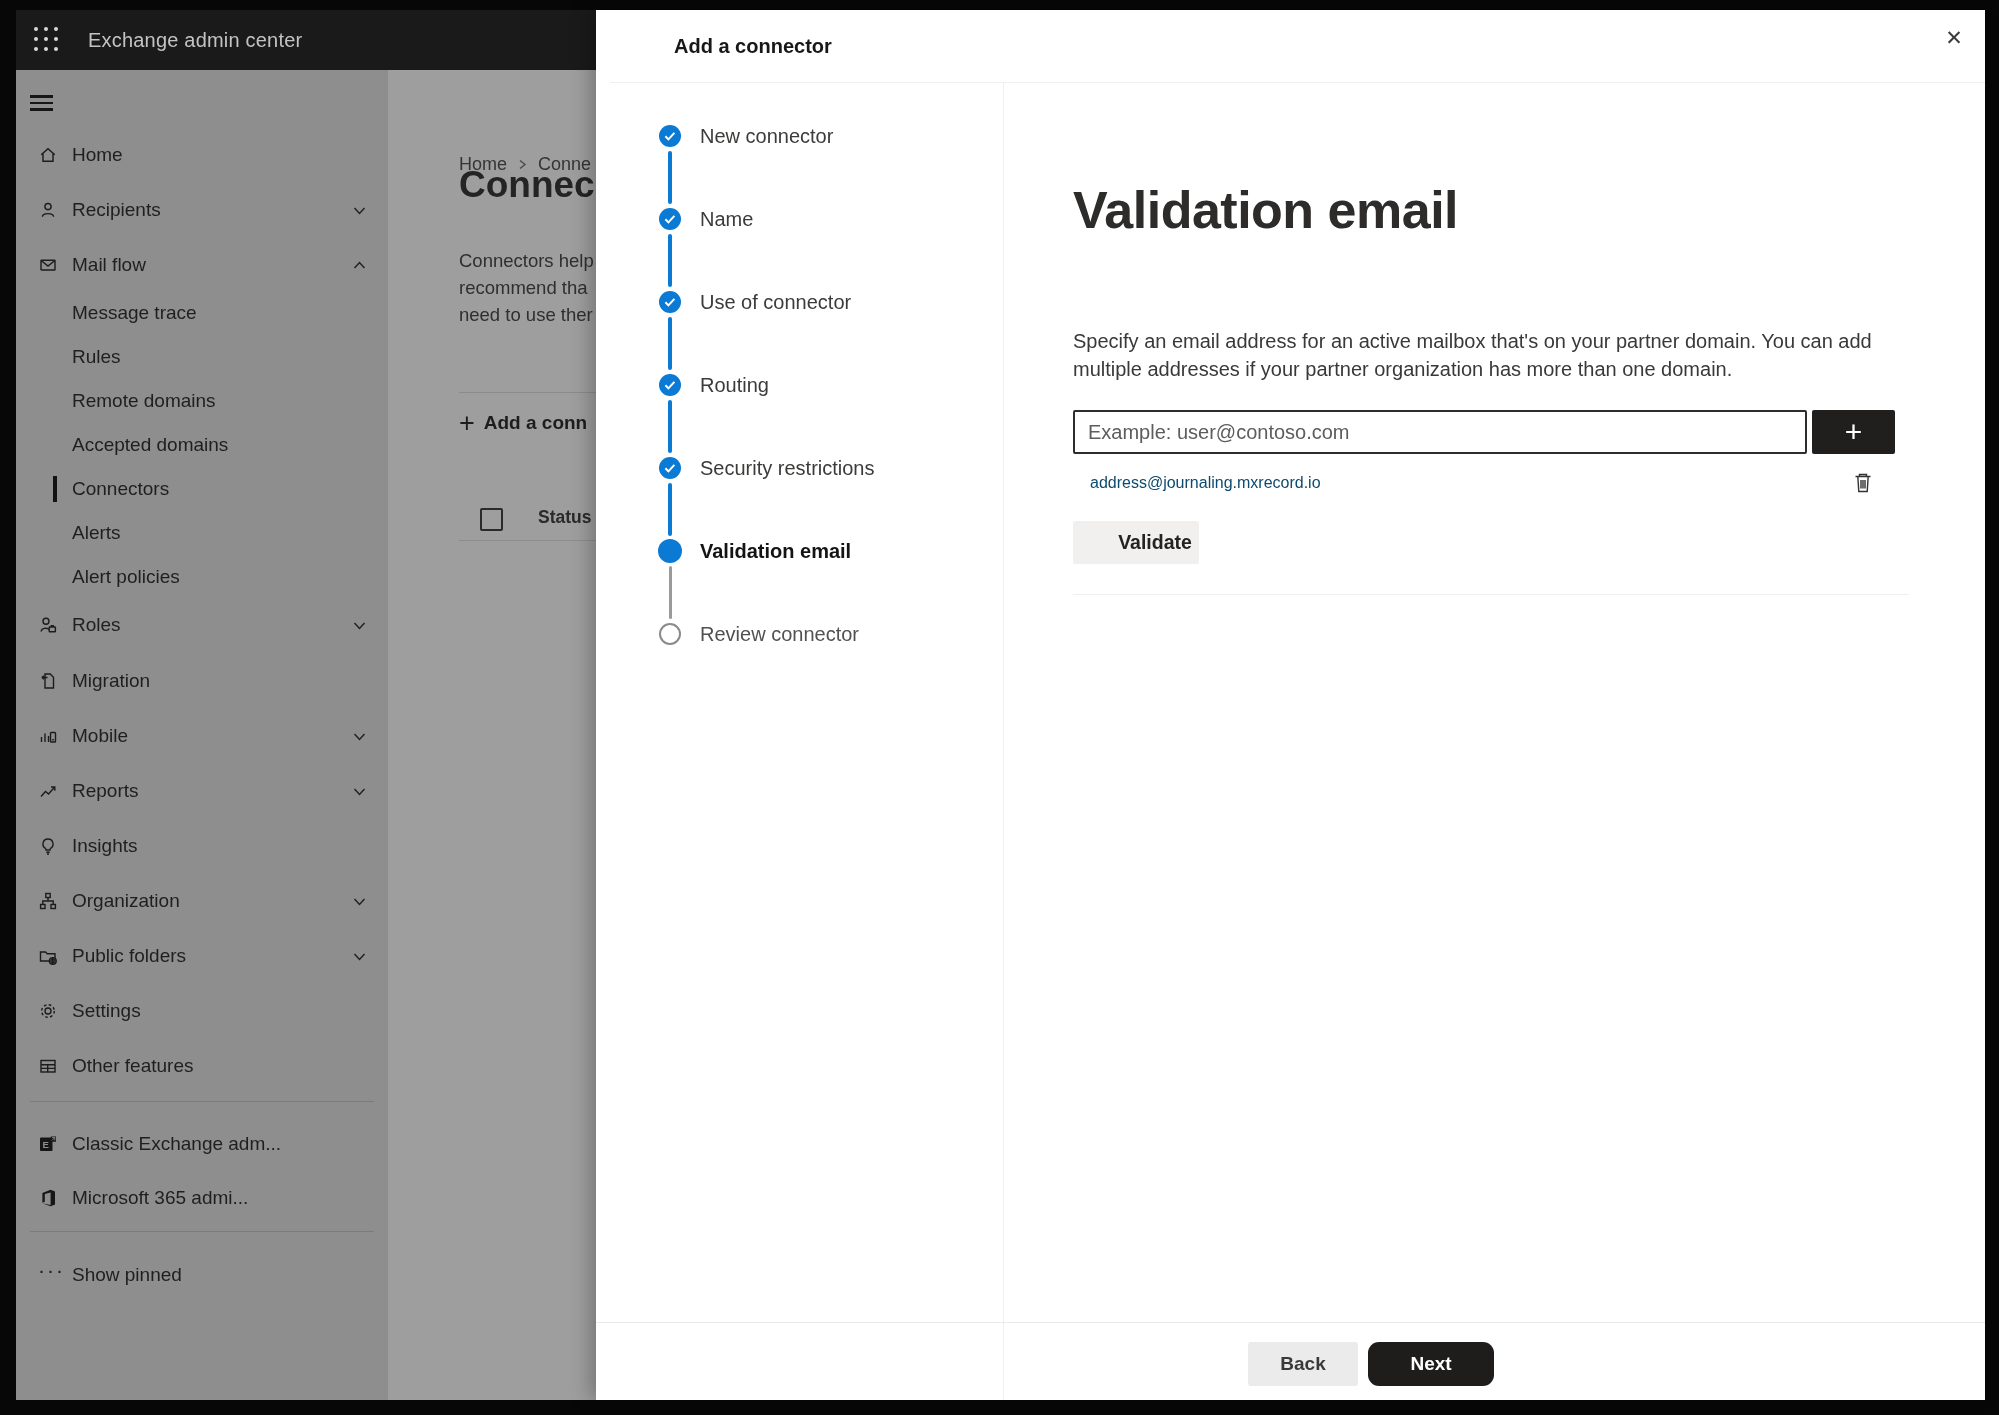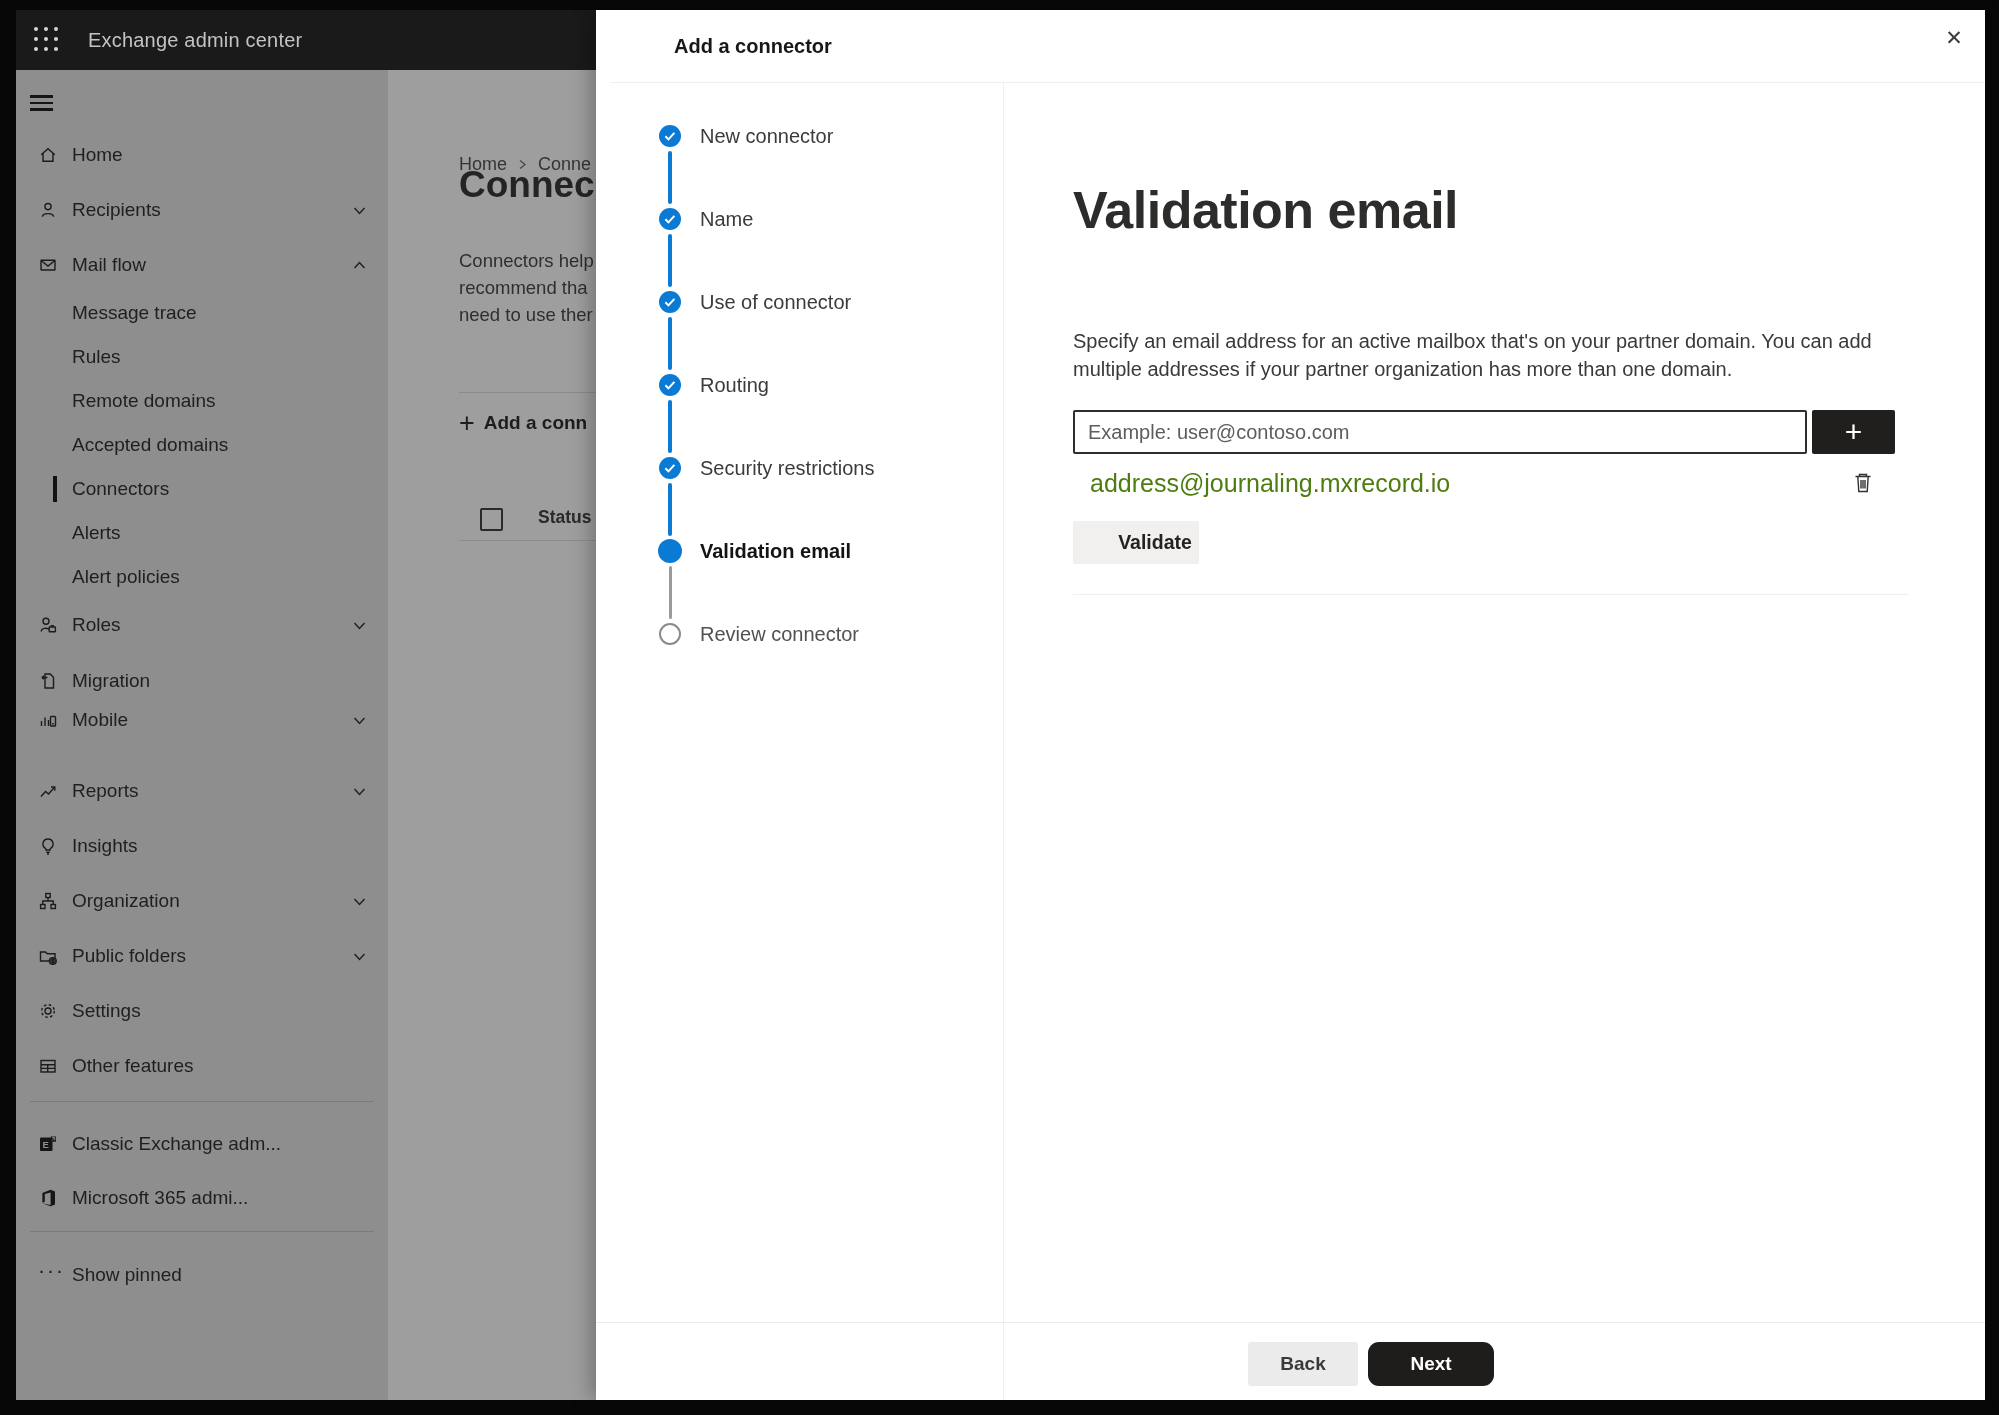"address@journaling.mxrecord.io" .addr-text { color: #4d7c0f -> #0c4a6e; font-size: 25px -> 16px }
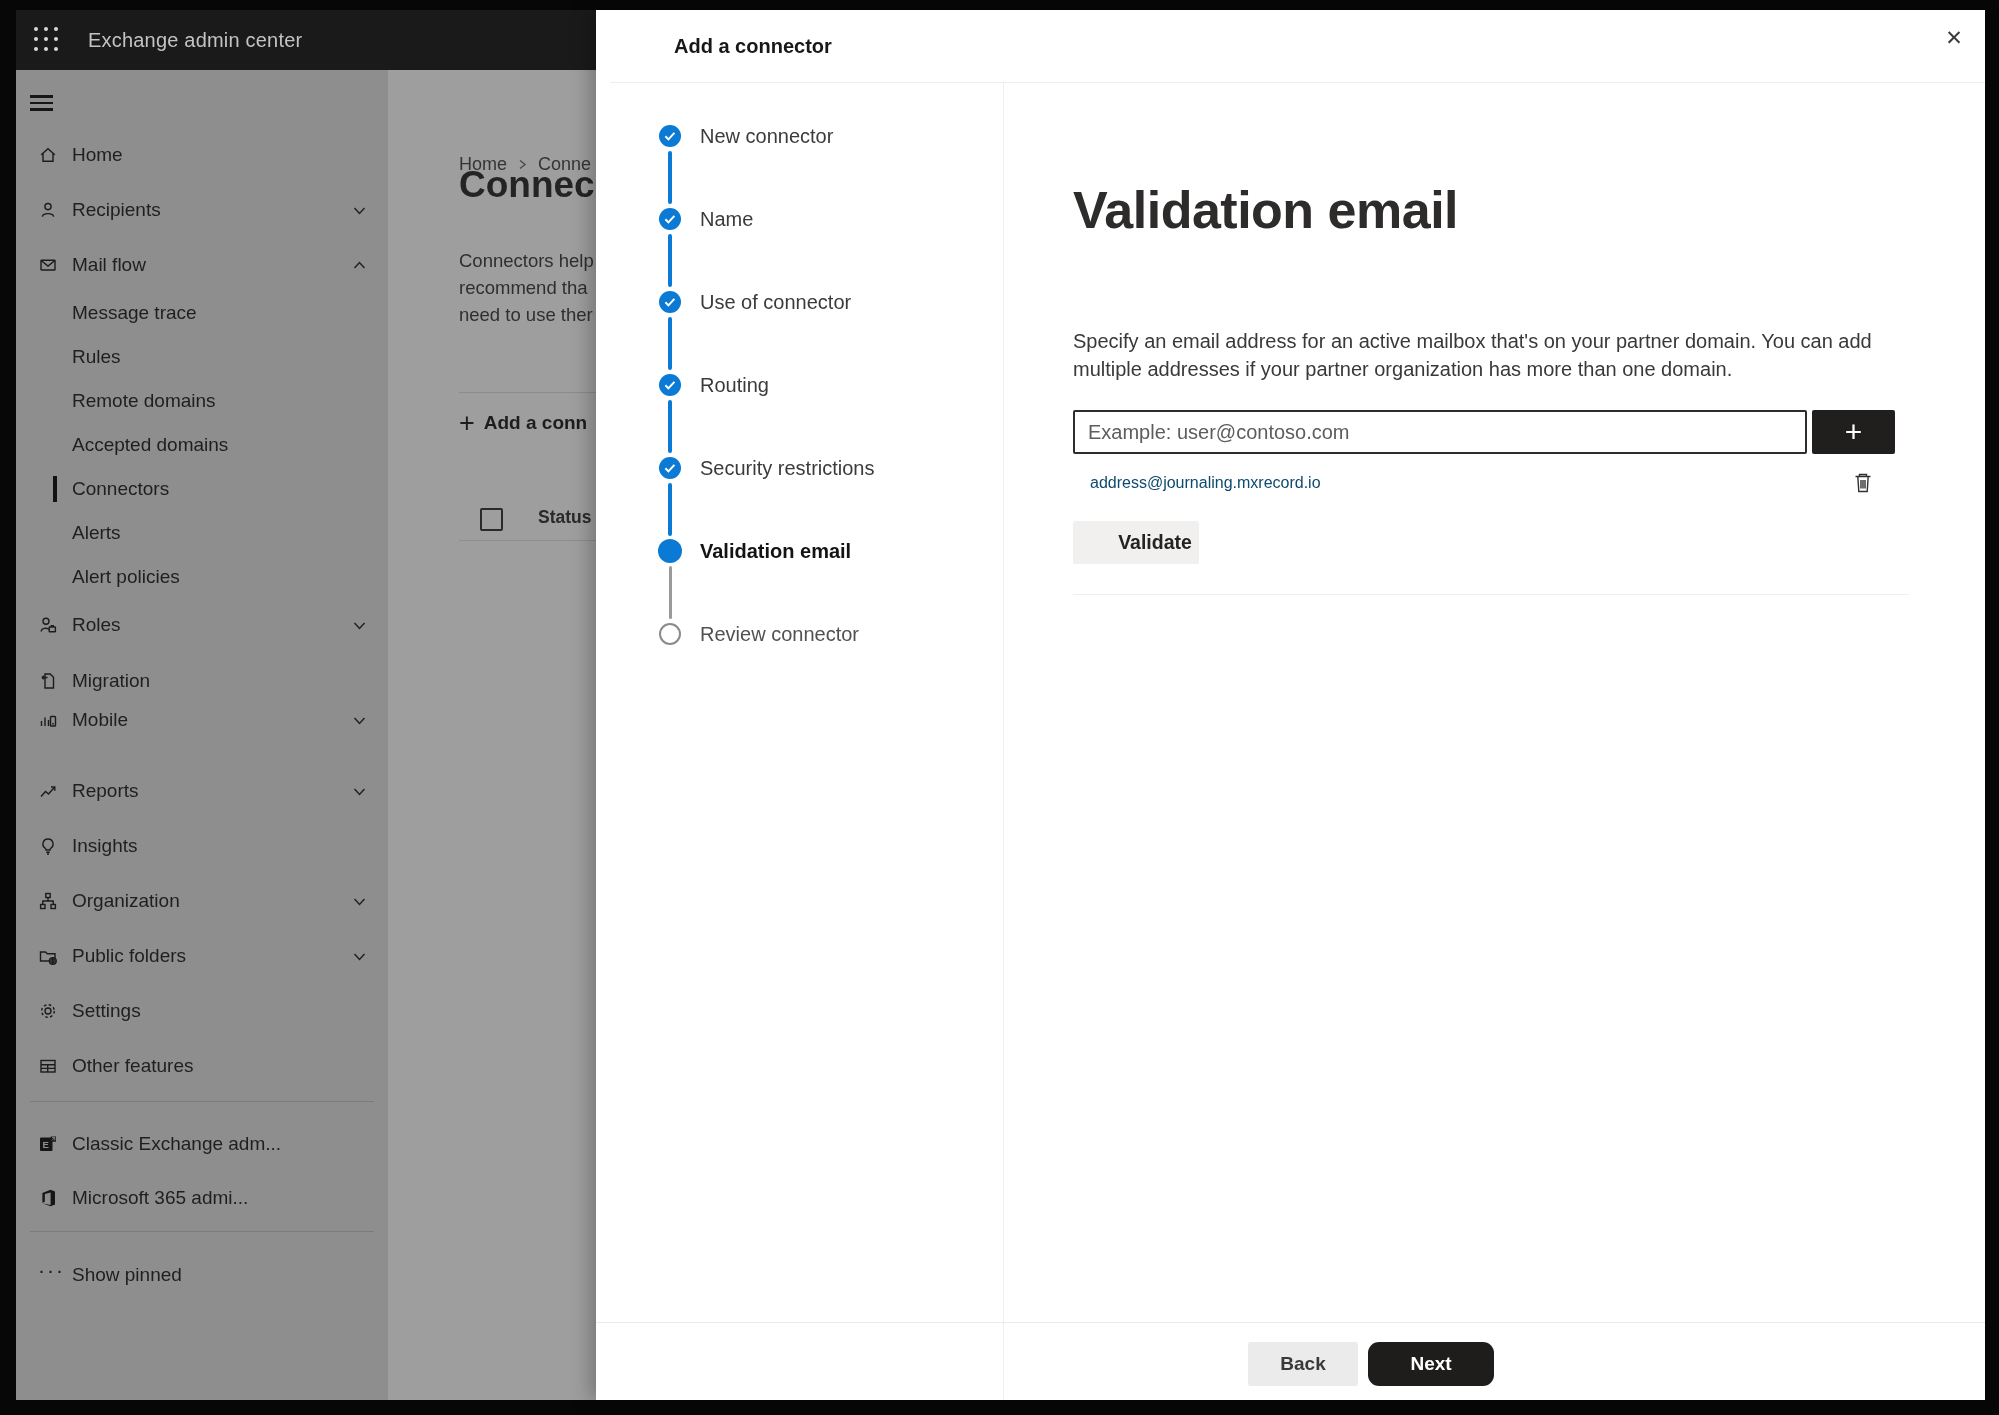"Mobile" div.nav-item { top: 632px -> 648px }
